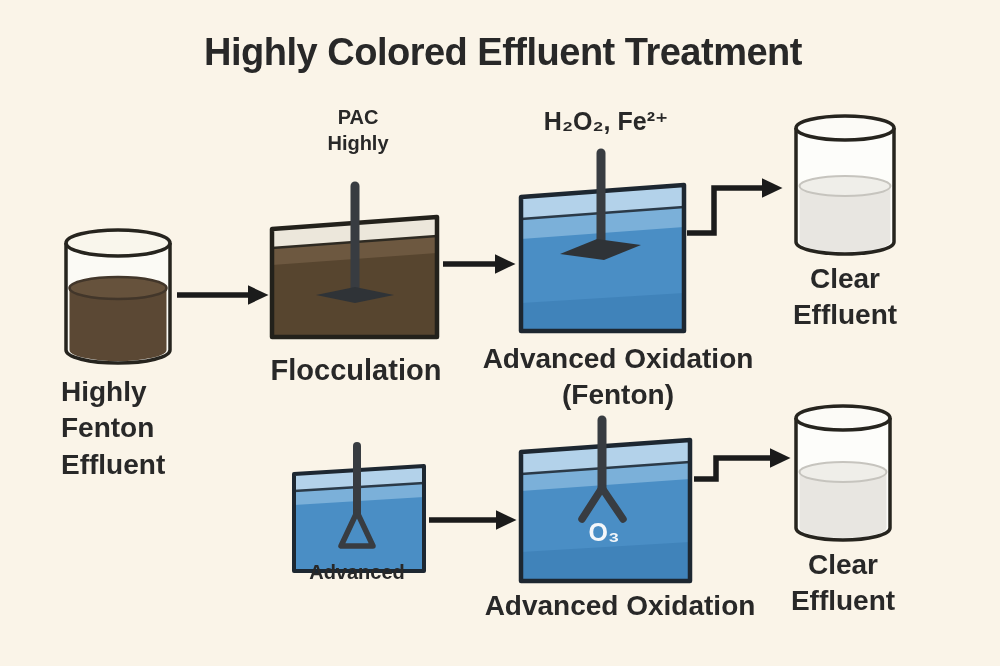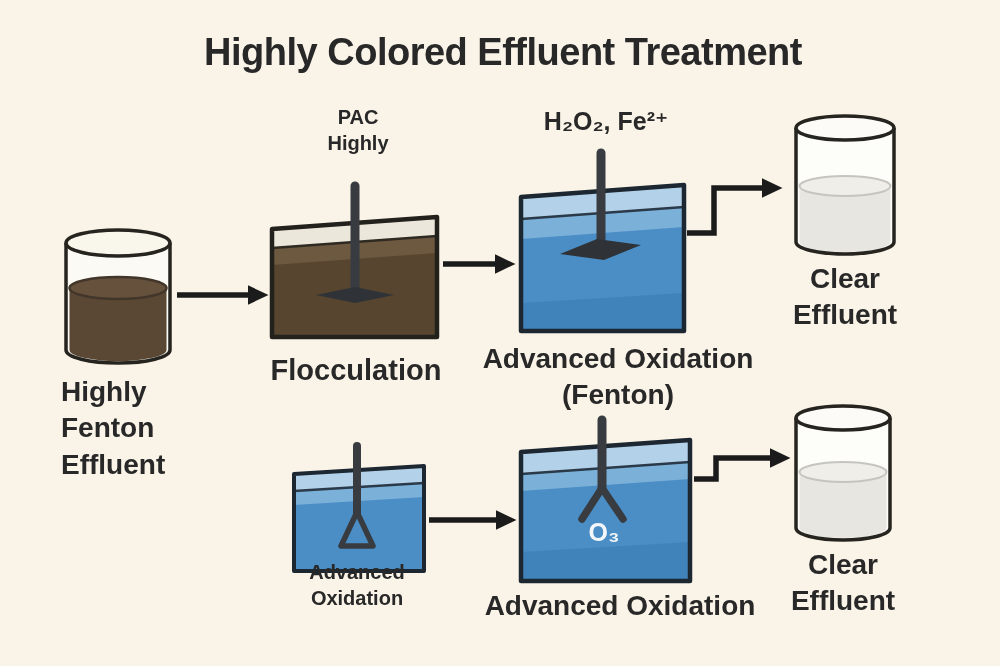"Oxidation" span { html: <span>Oxidation</span> -> none }
